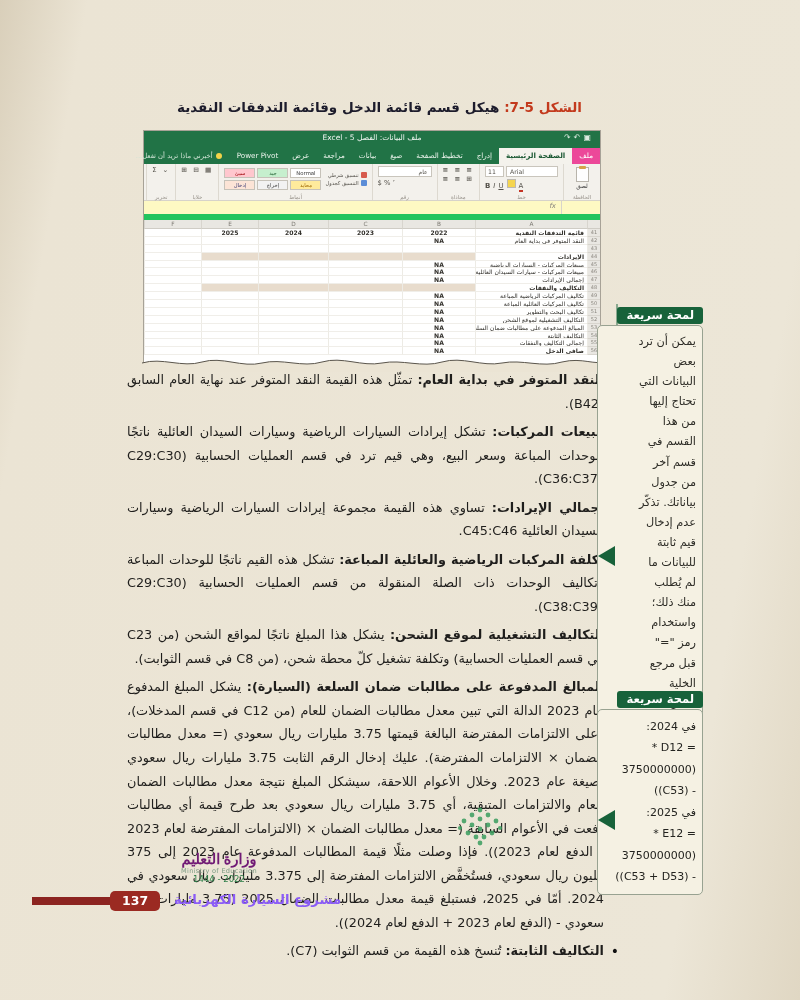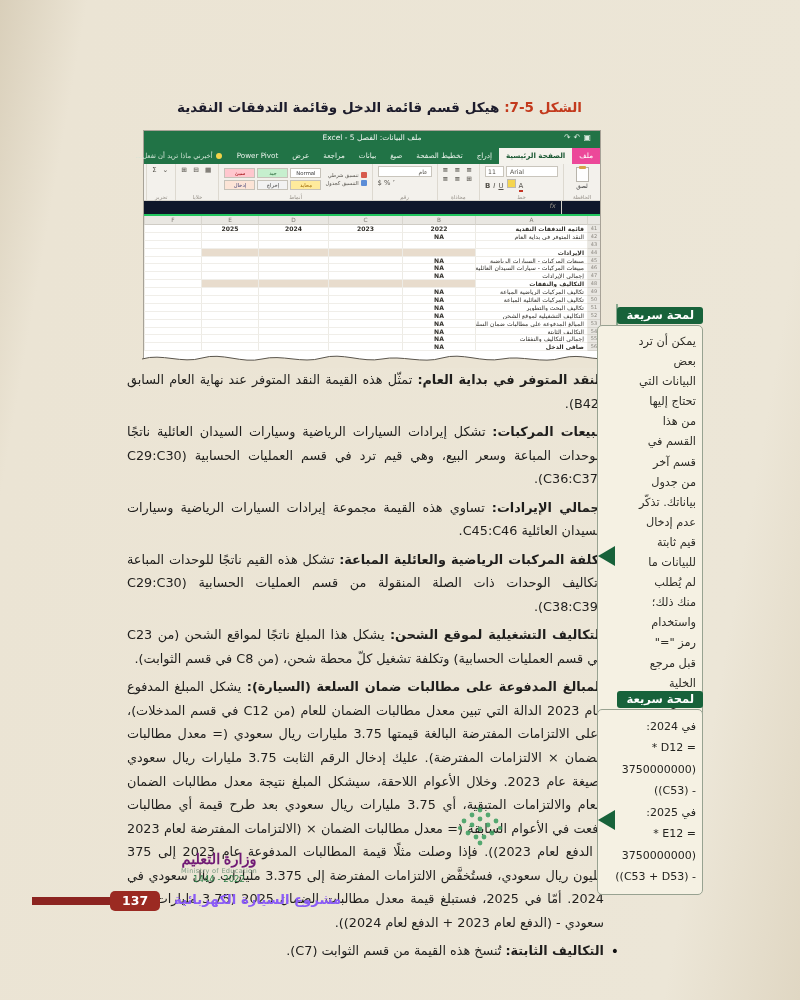"fx" .xl-fbar { background: #0f172a -> #fef9c3; border-bottom: 2px solid #22c55e -> 6px solid #22c55e }
